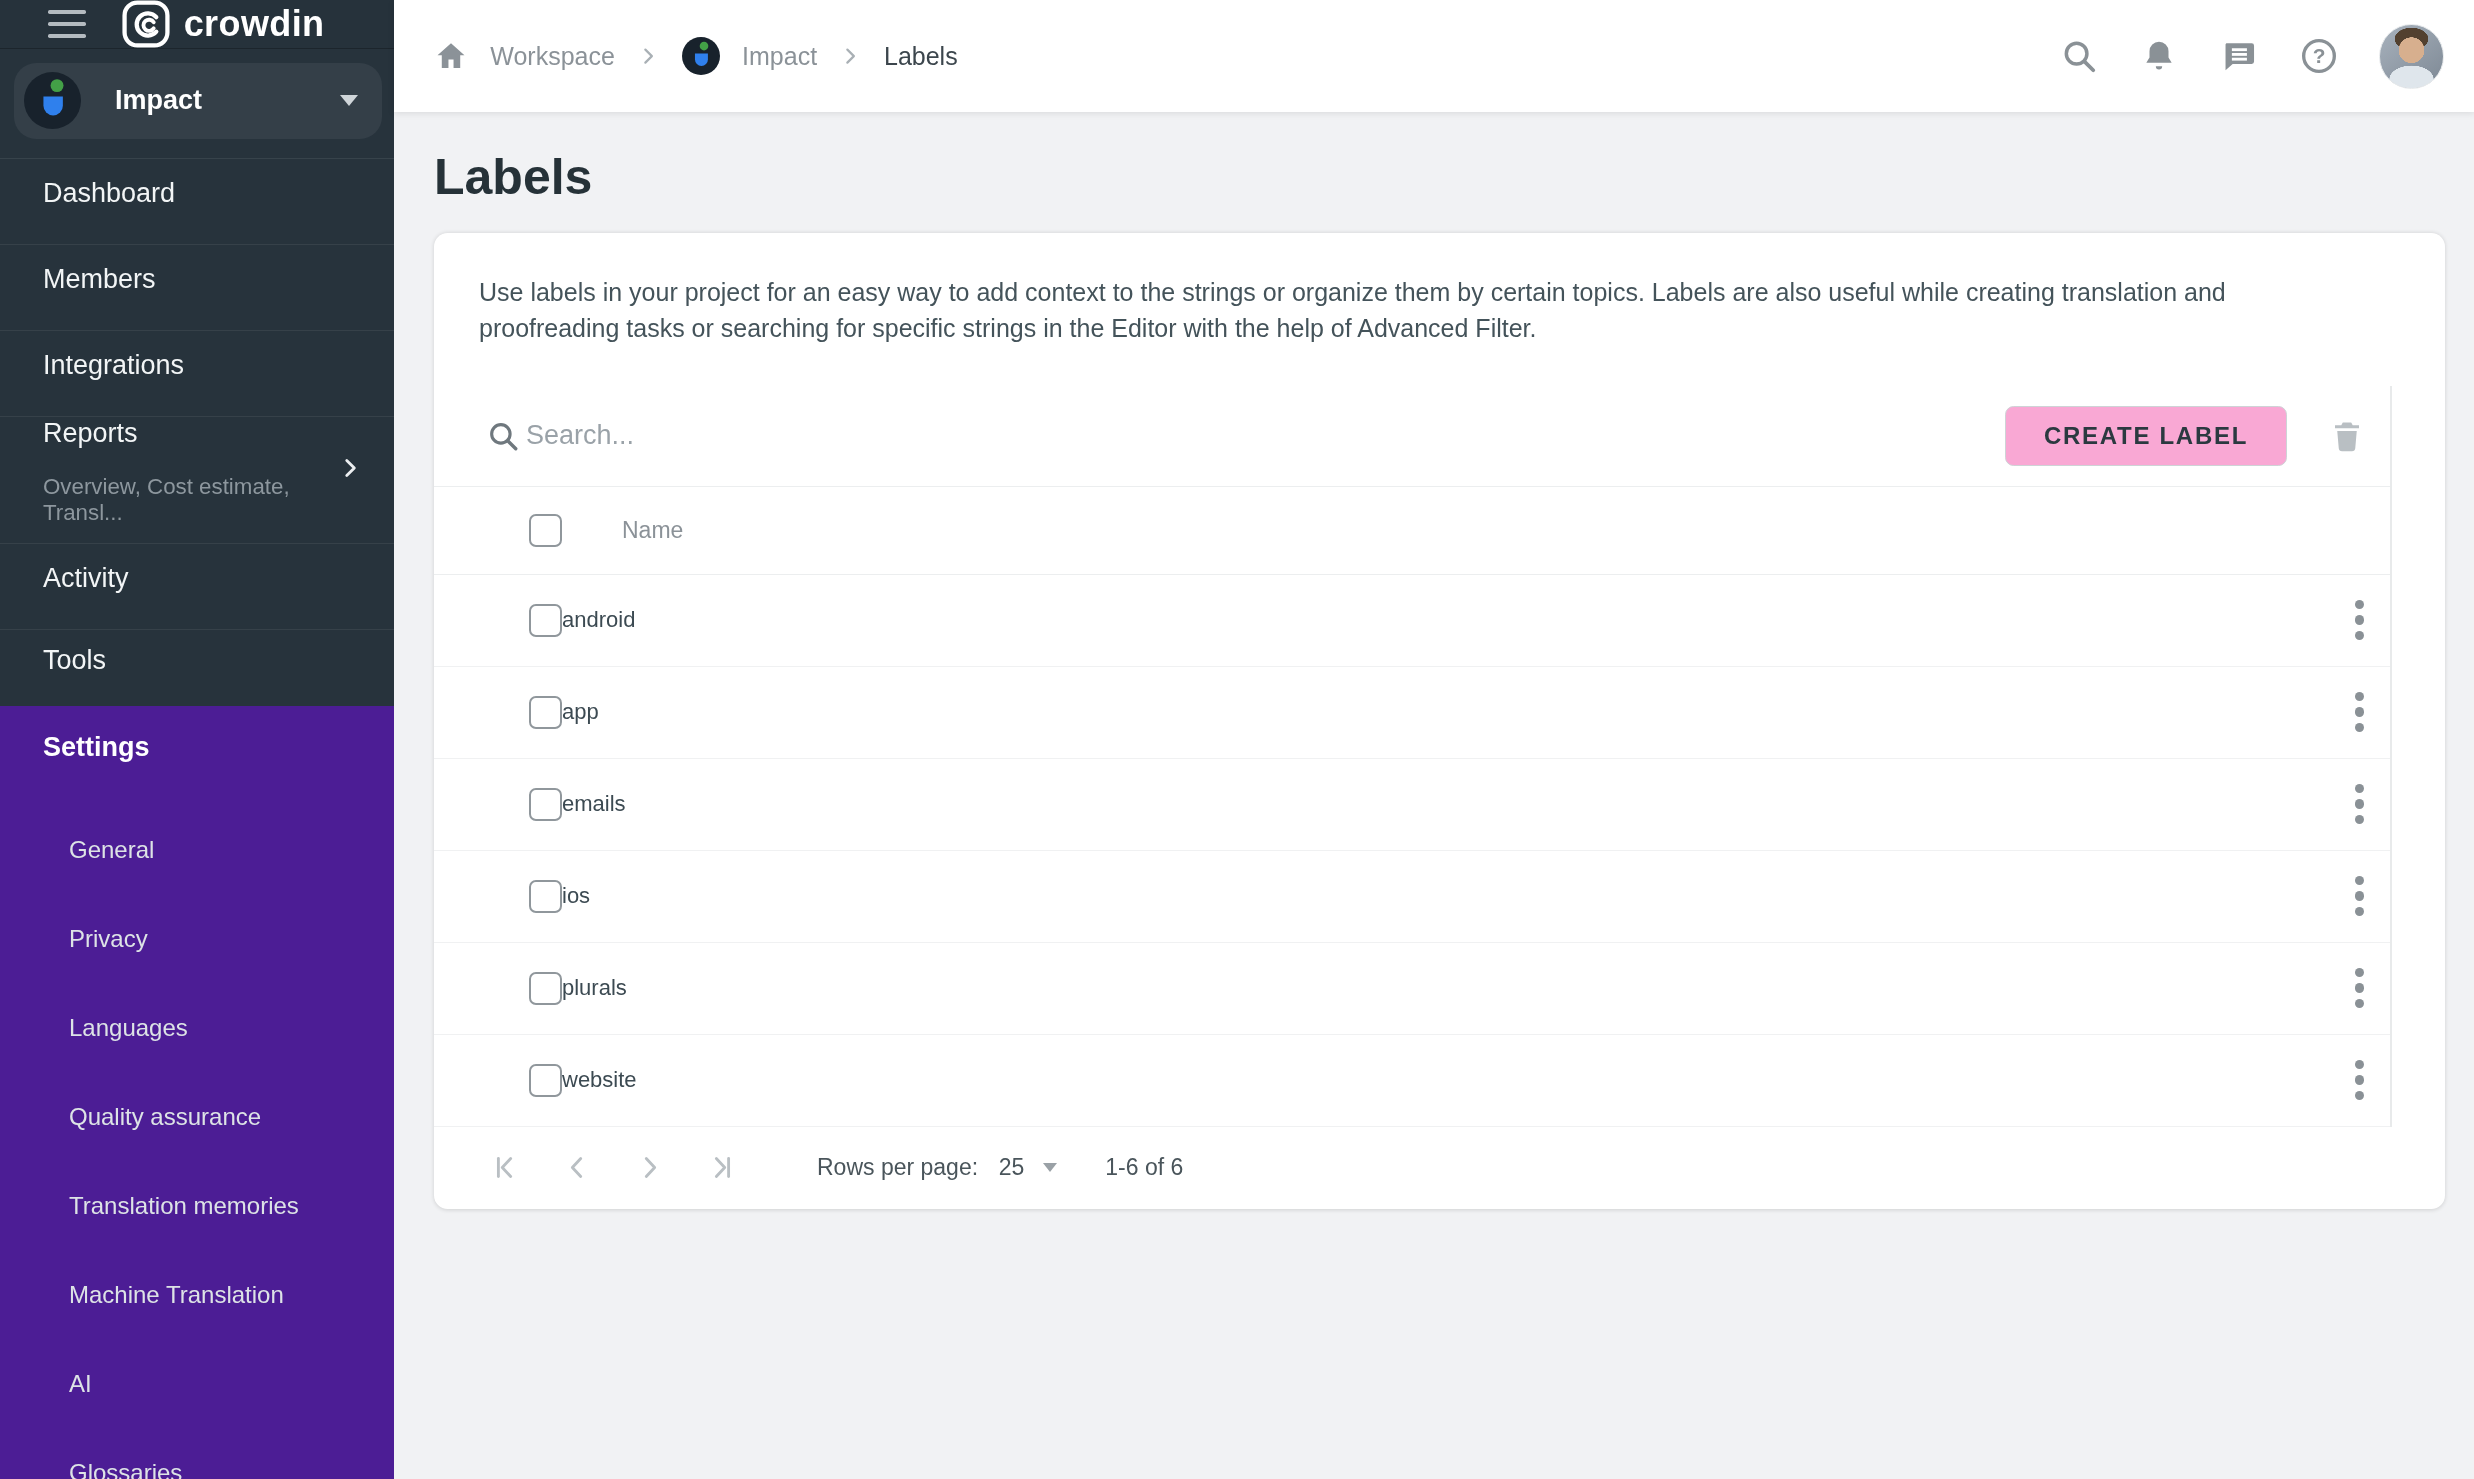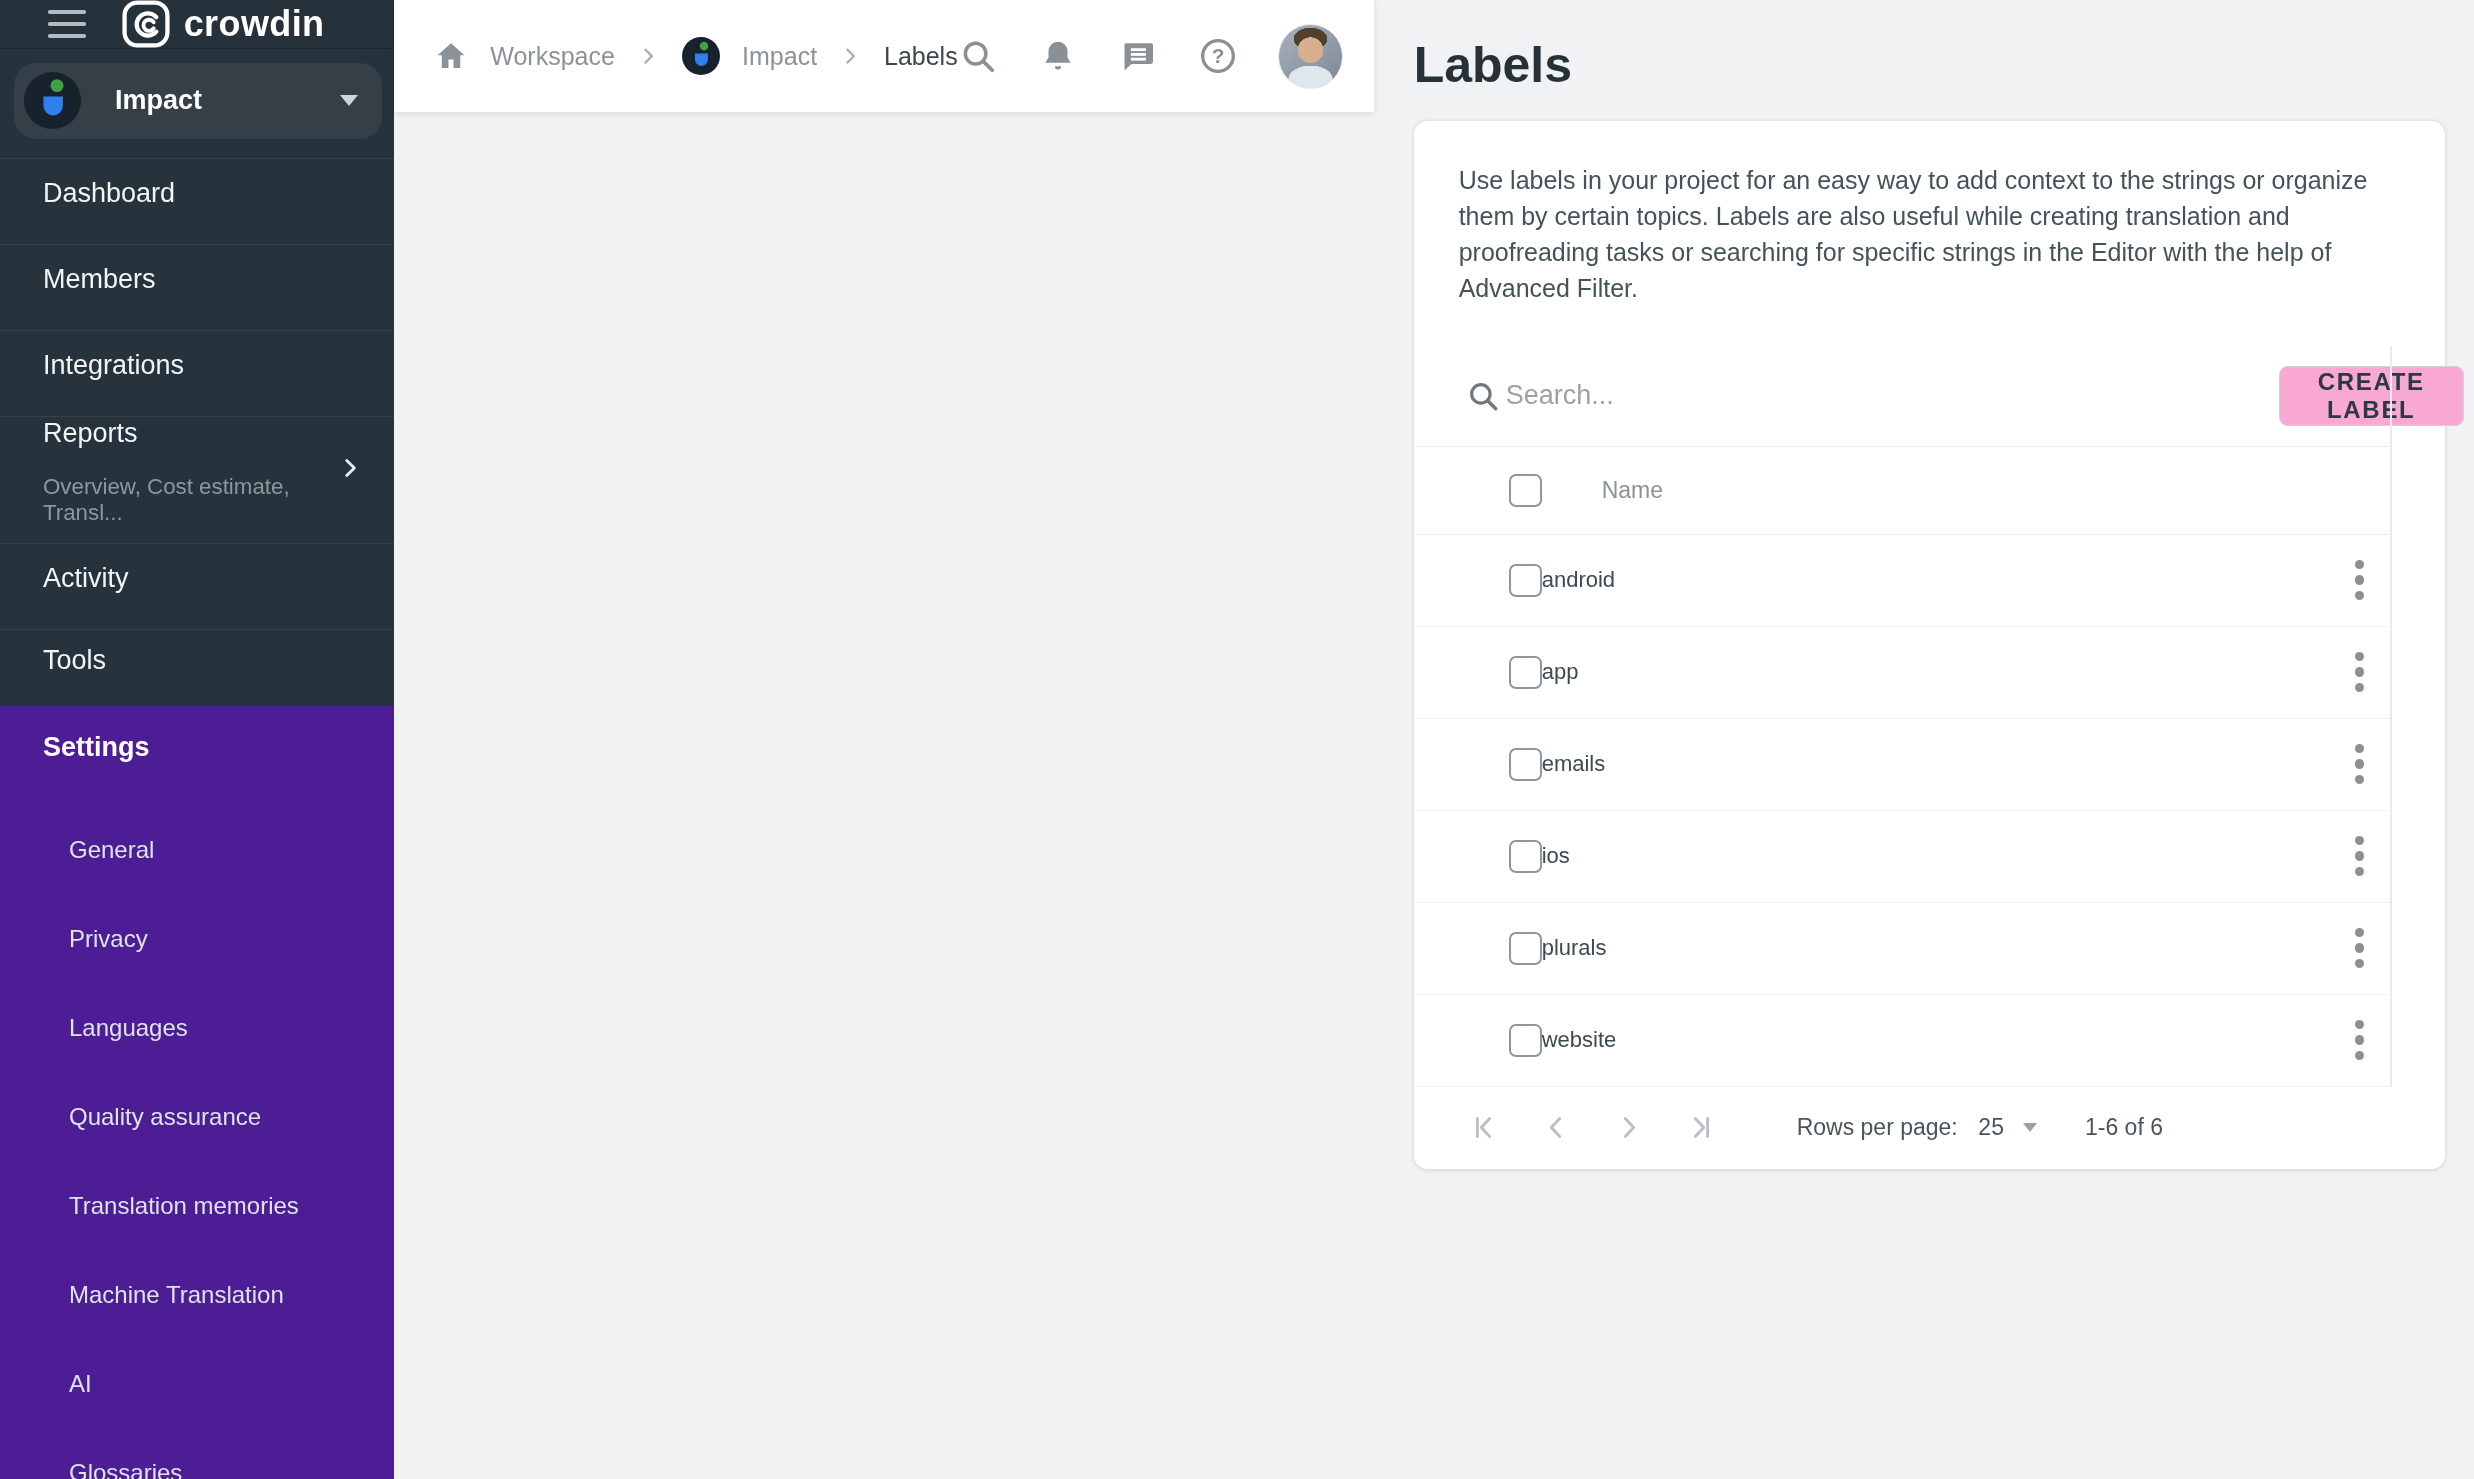"Workspace" .content { flex-direction: row -> column }
